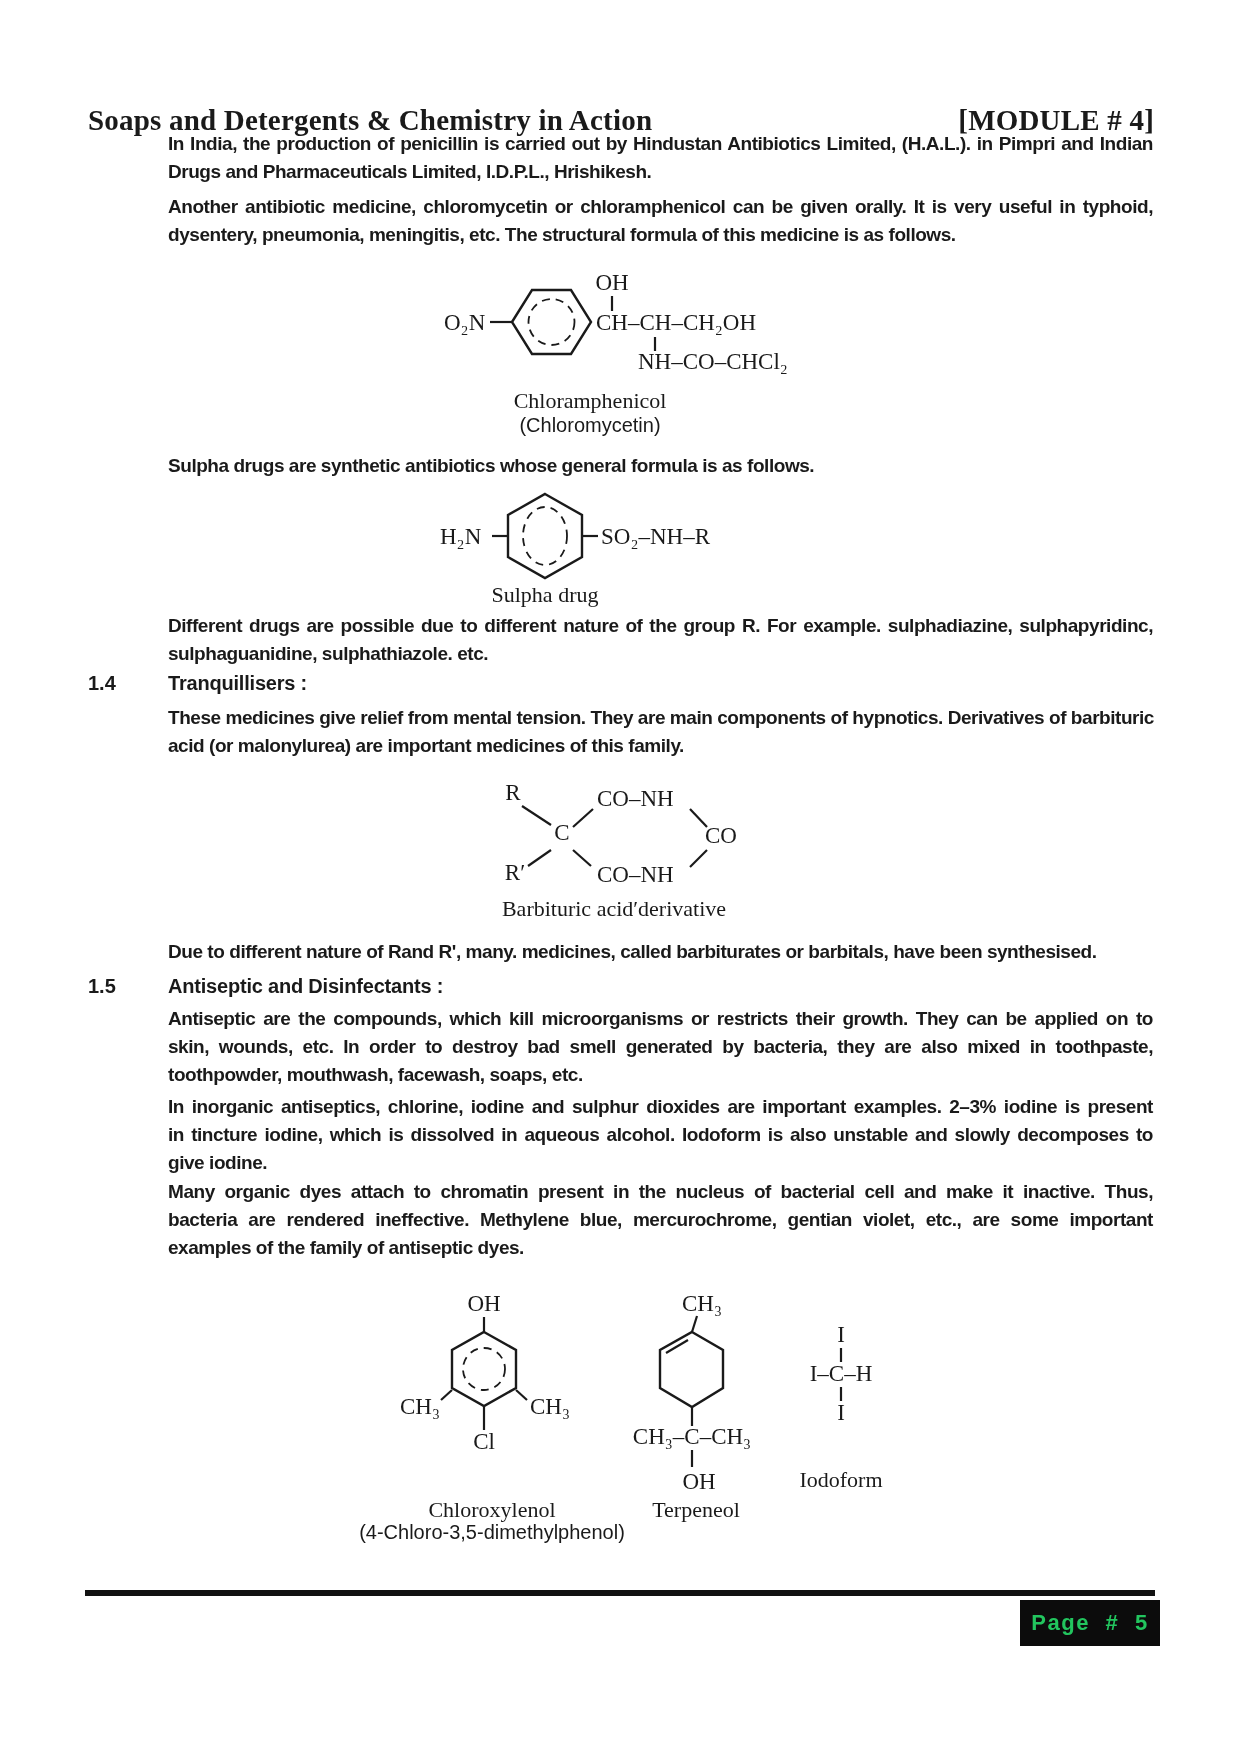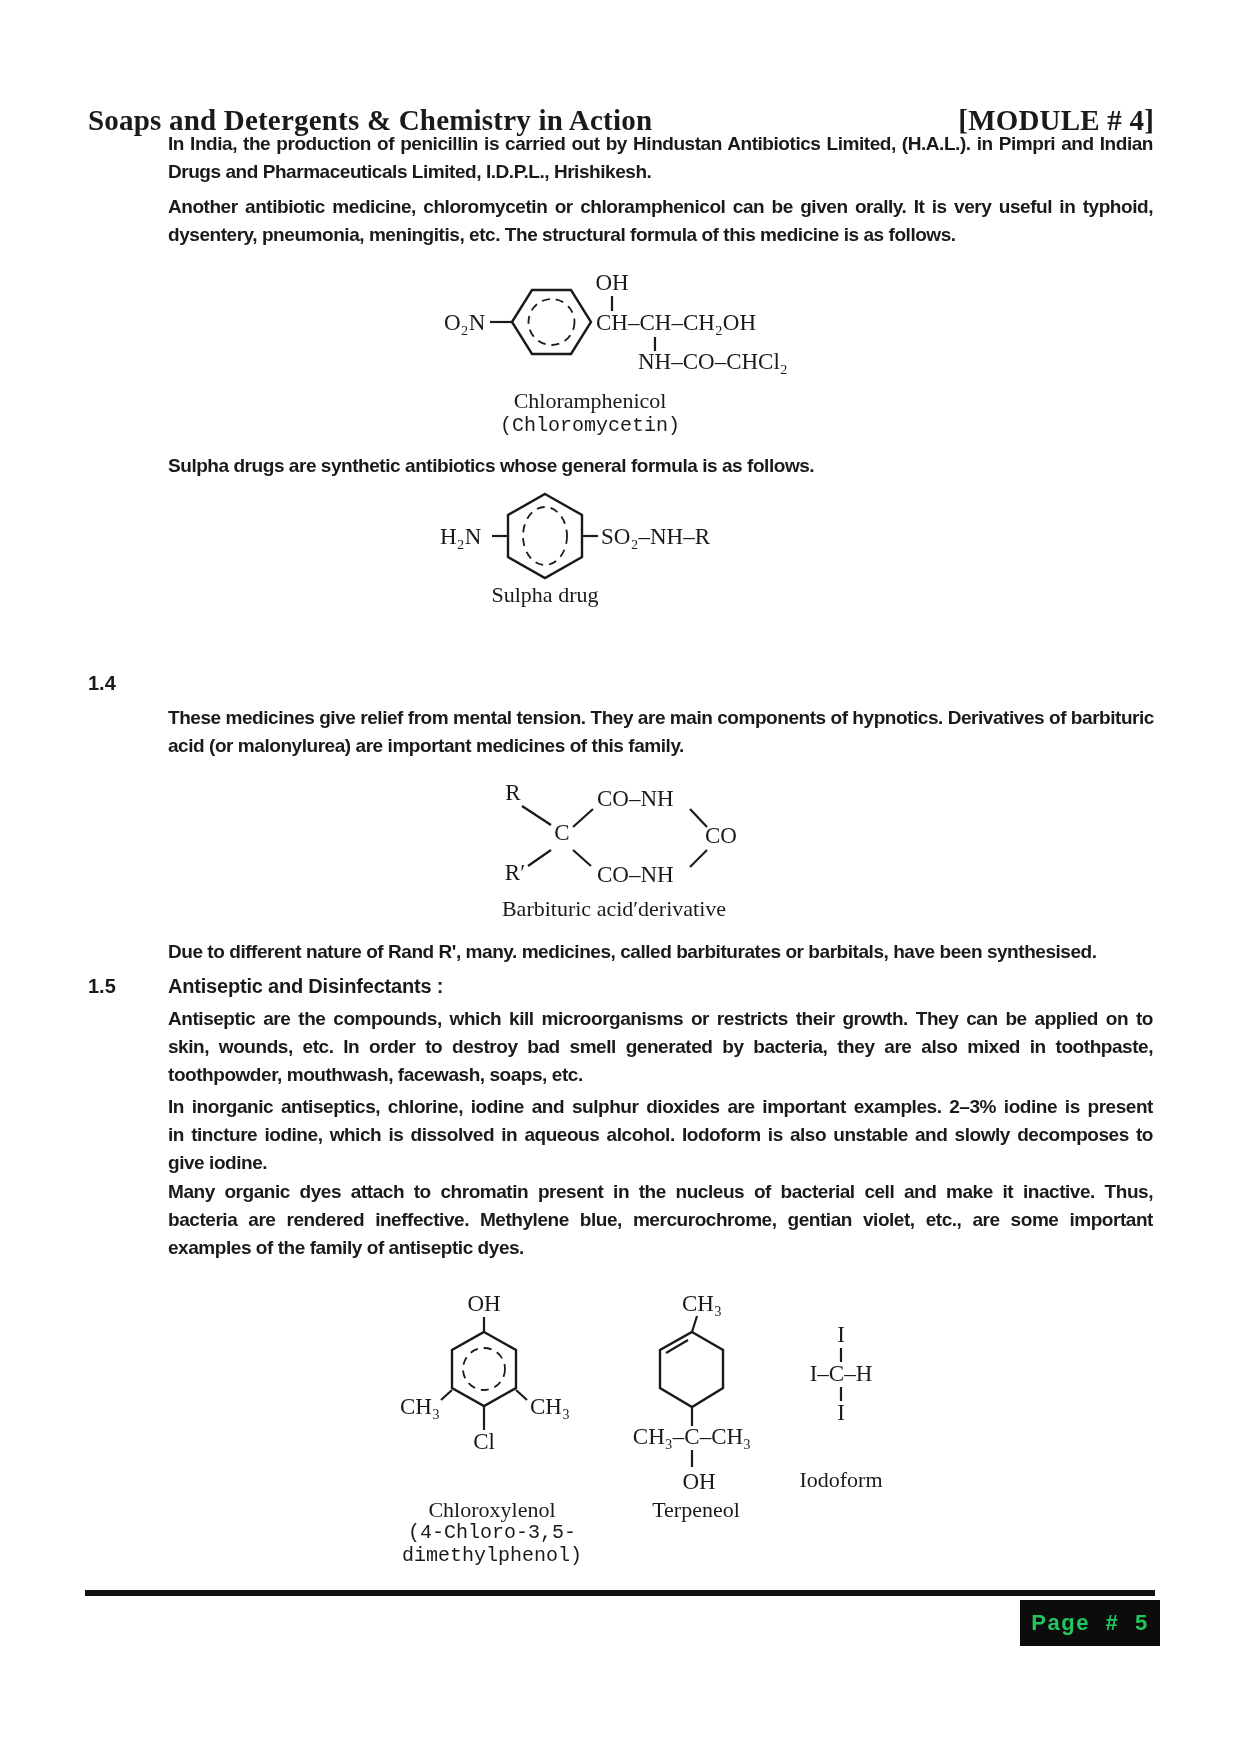"(Chloromycetin)" .subcap { font-family: Liberation Mono, monospace -> Liberation Sans, sans-serif }
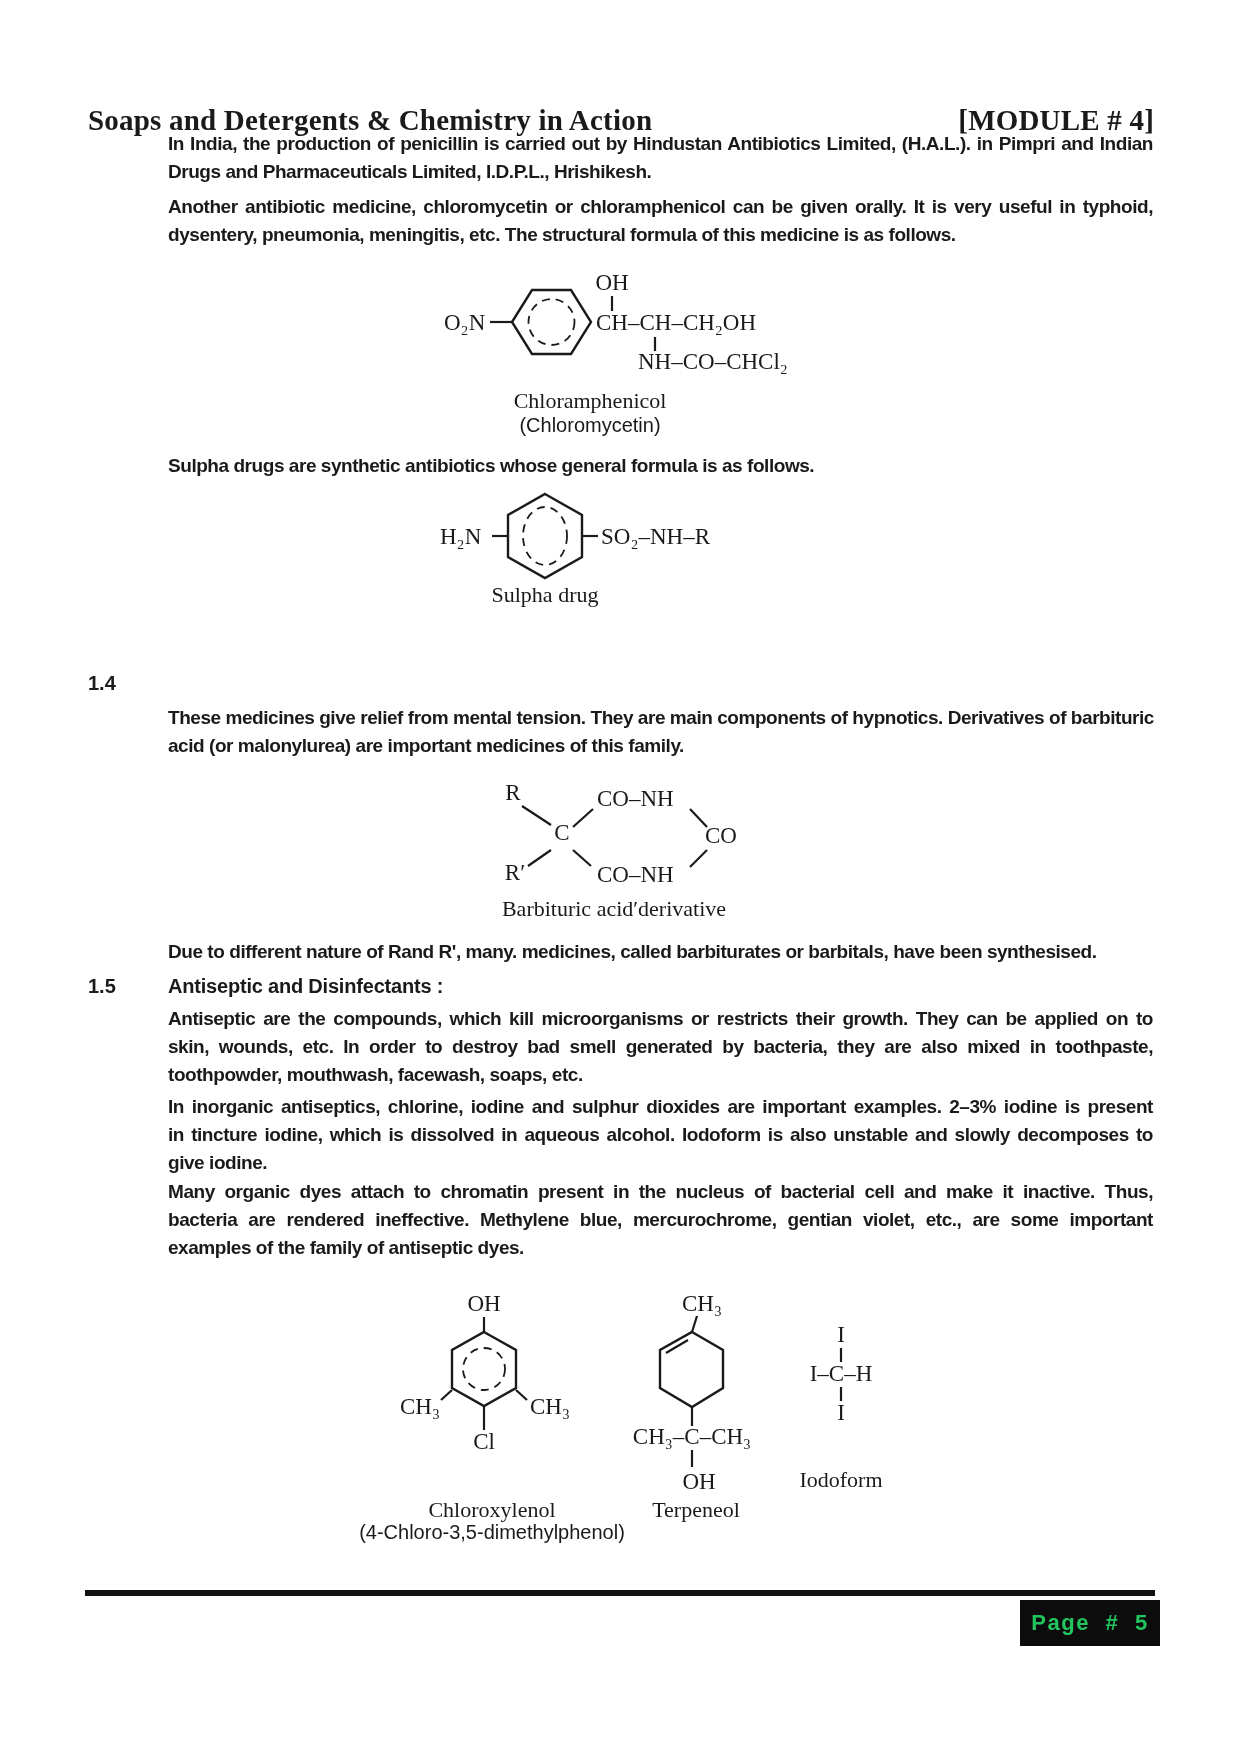"Different drugs are possible due" div.abs { html: none -> <div> <span>Different drugs are possible due to different nature of the group R. For example. sulphadiazine, sulphapyridinc,</span> <span>sulphaguanidine, sulphathiazole. etc.</span> </div> }
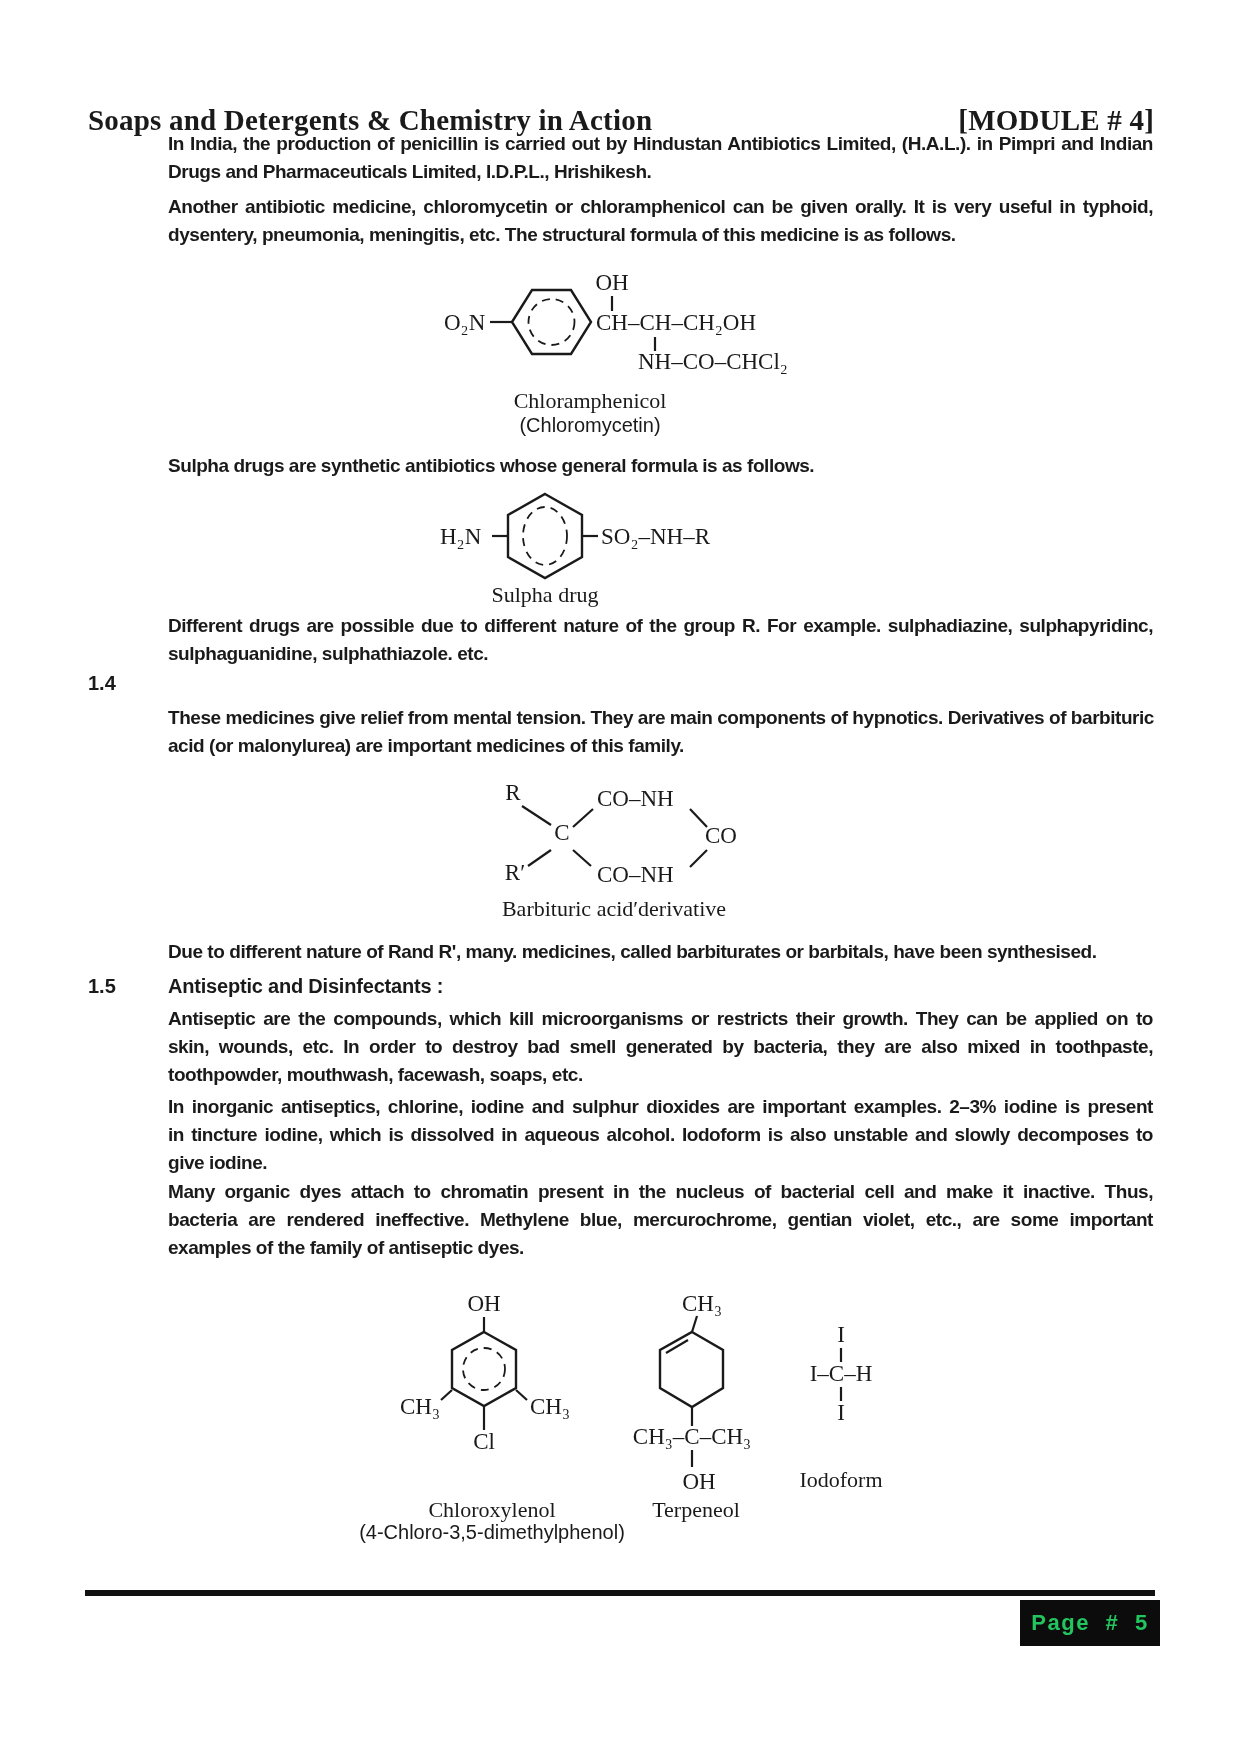"Tranquillisers :" div.abs { html: none -> <div>Tranquillisers :</div> }
